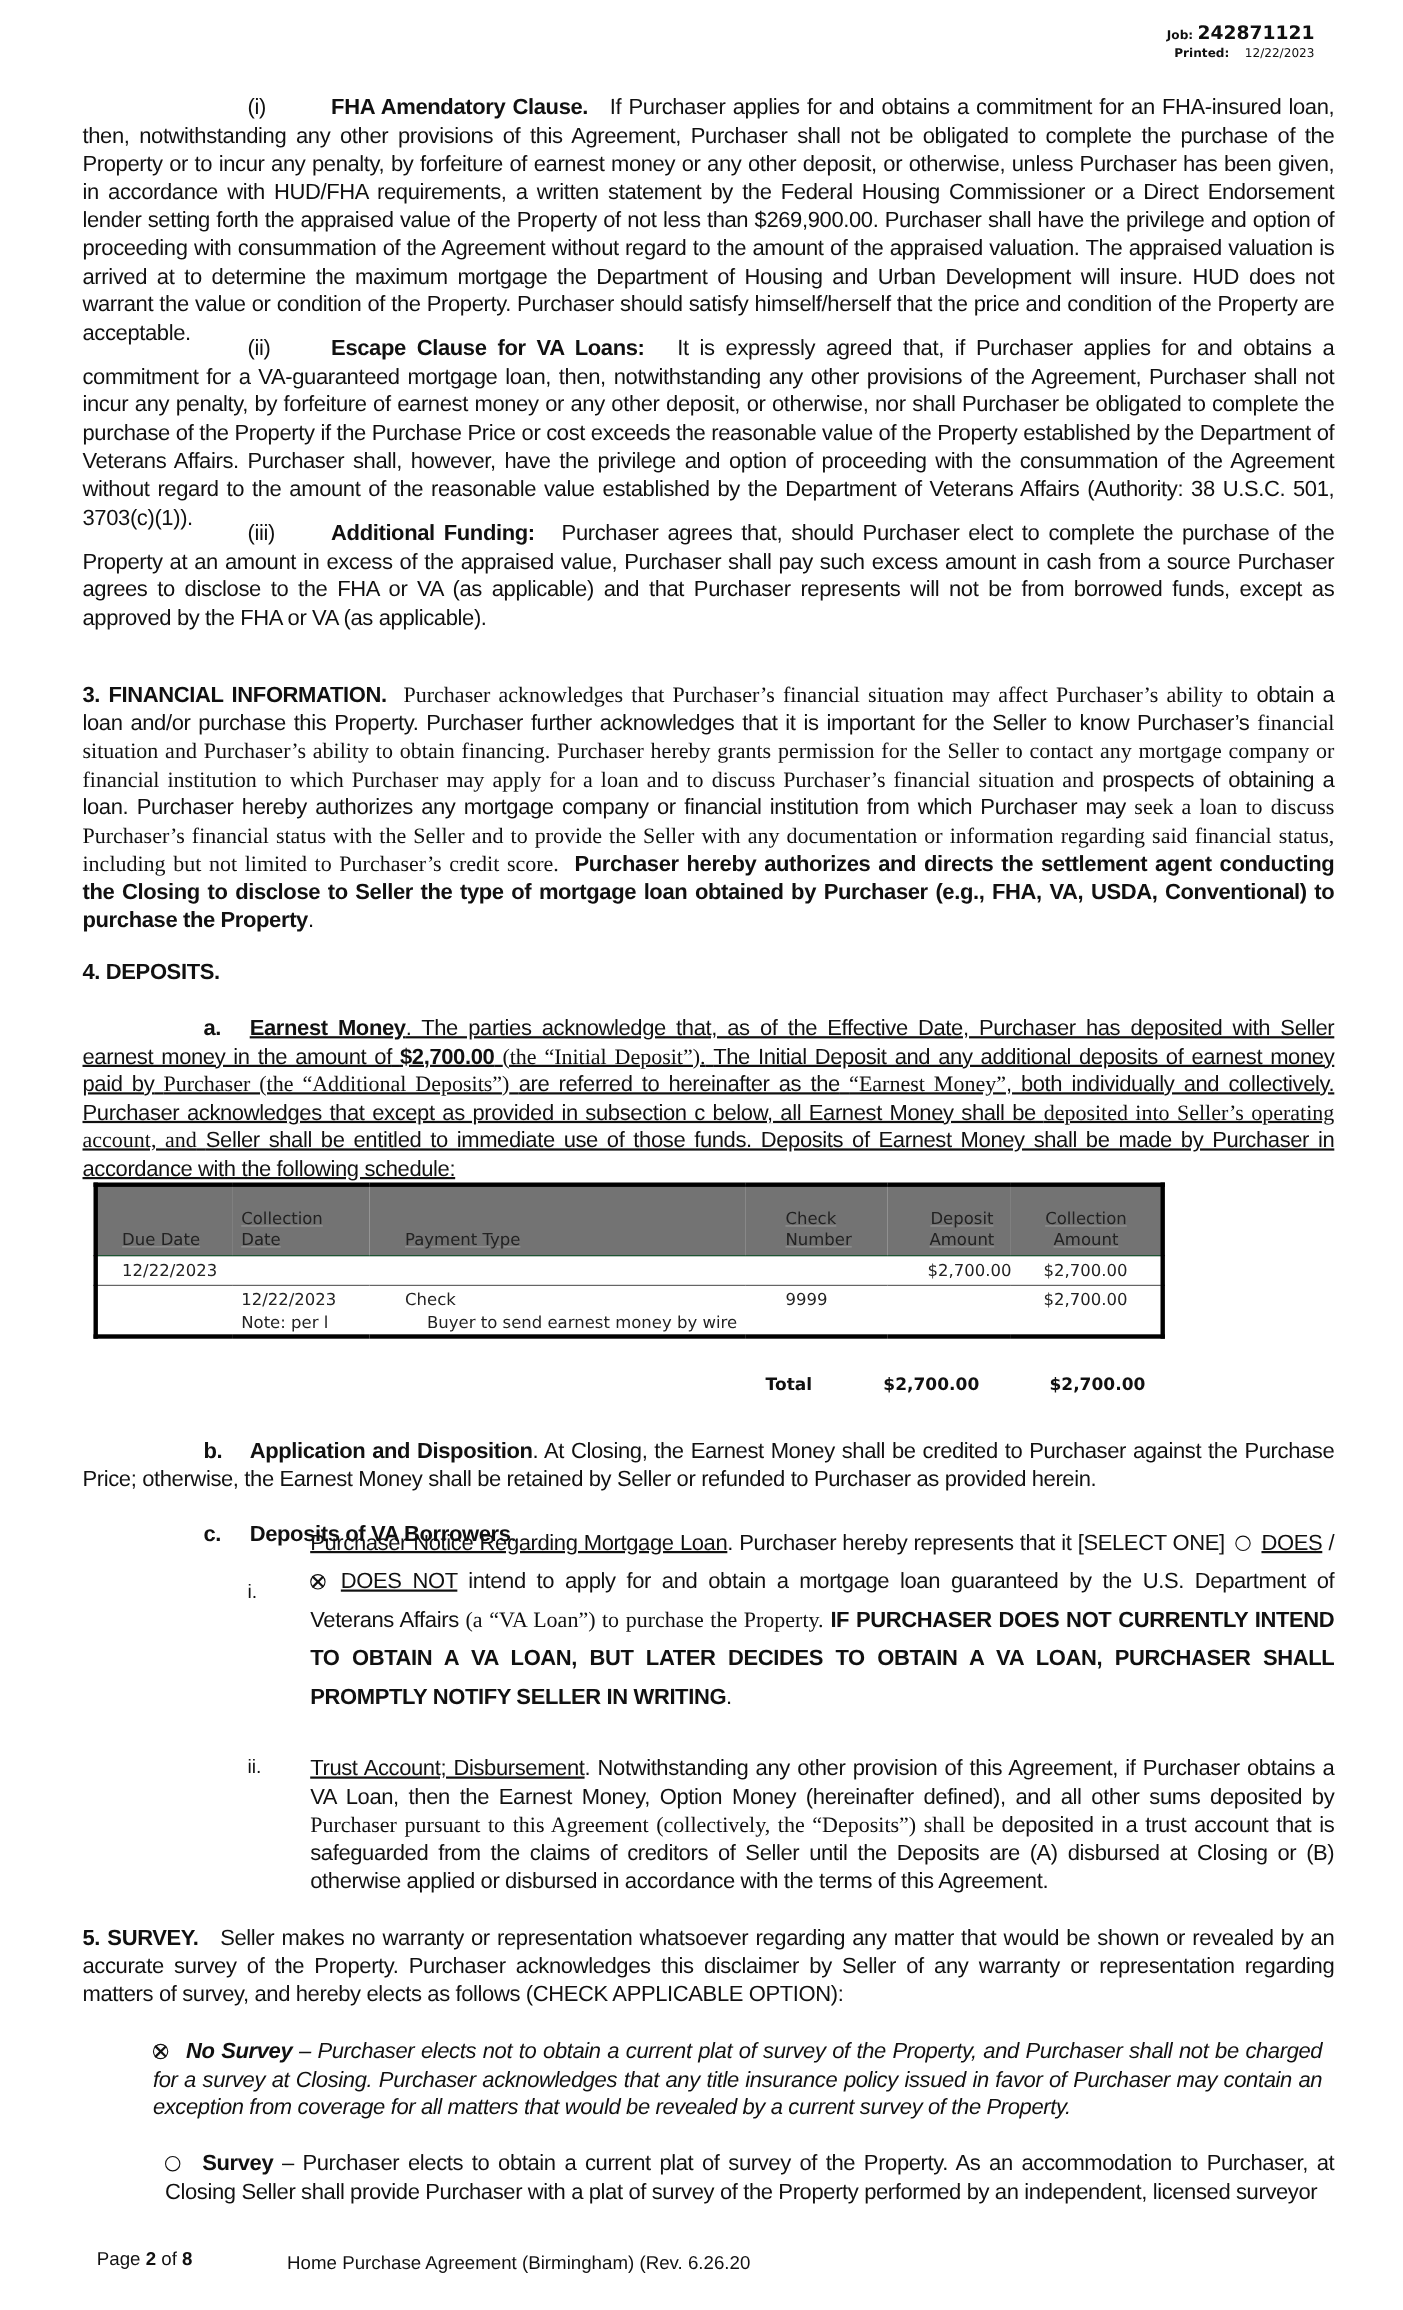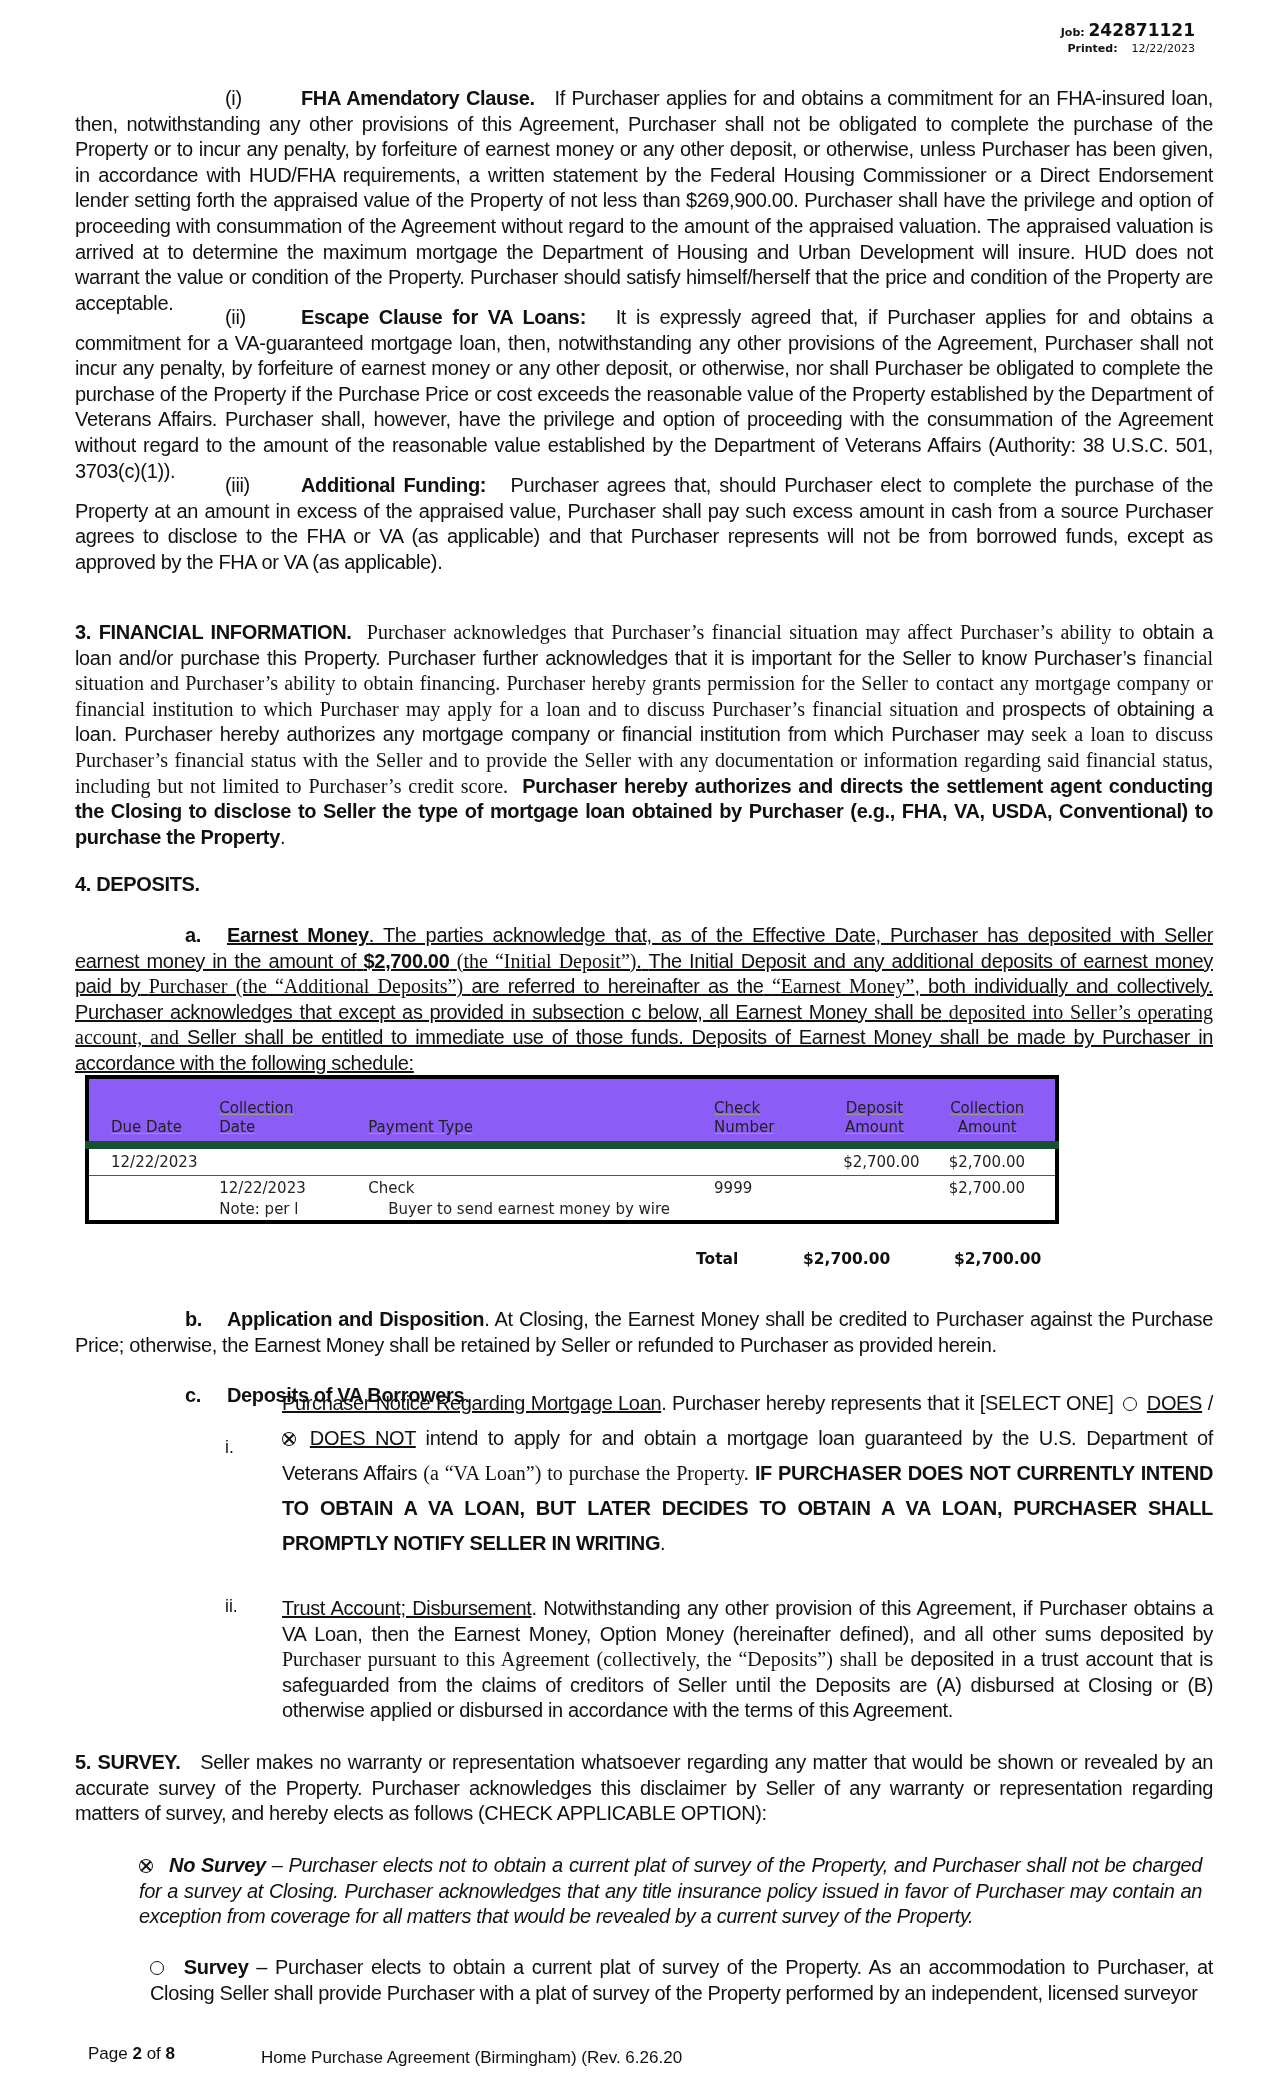"Collection Date" table.dep .head td { background: #8b5cf6 -> #737373; border-bottom: 8px solid #14532d -> 1px solid #14532d }
